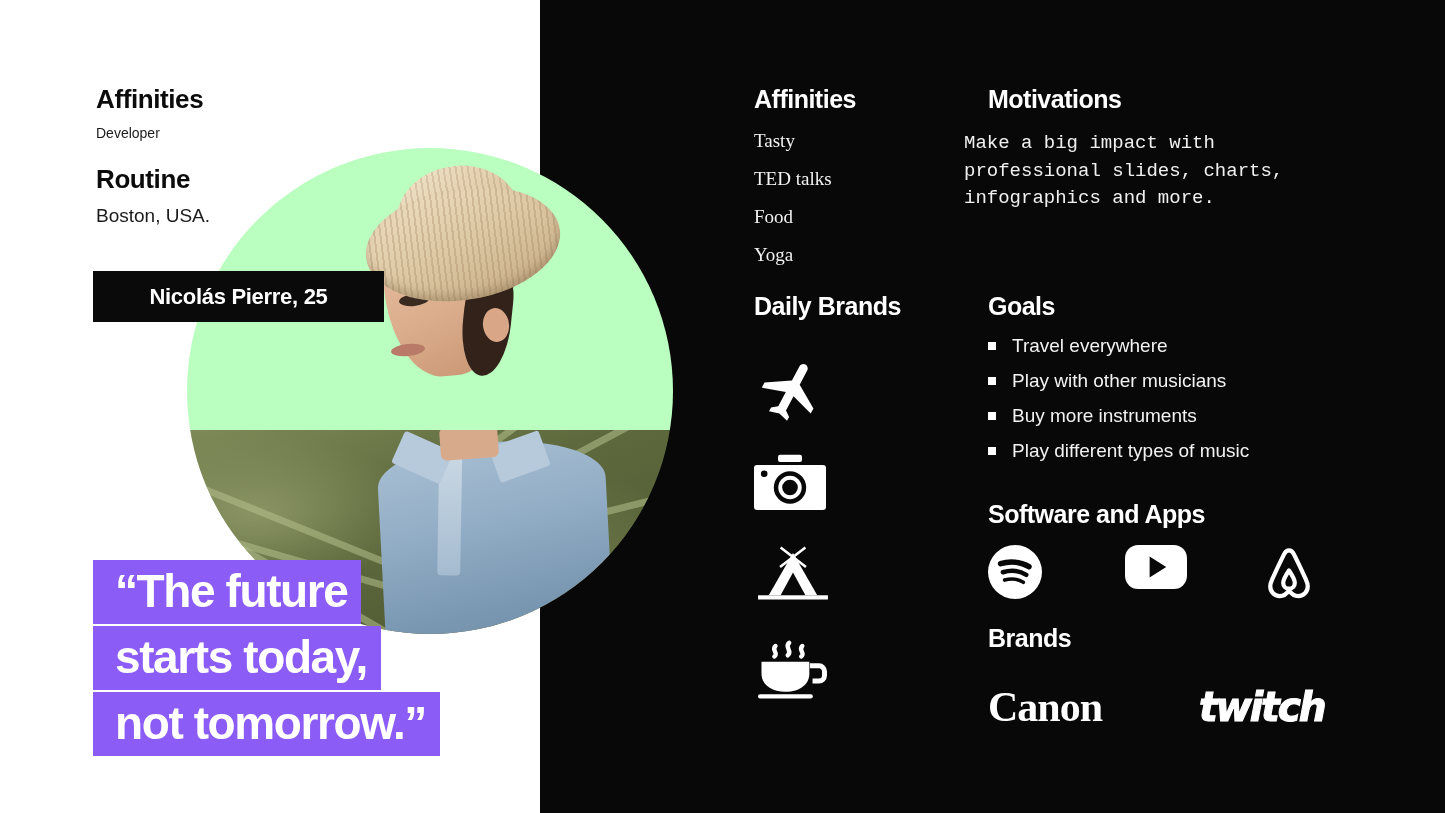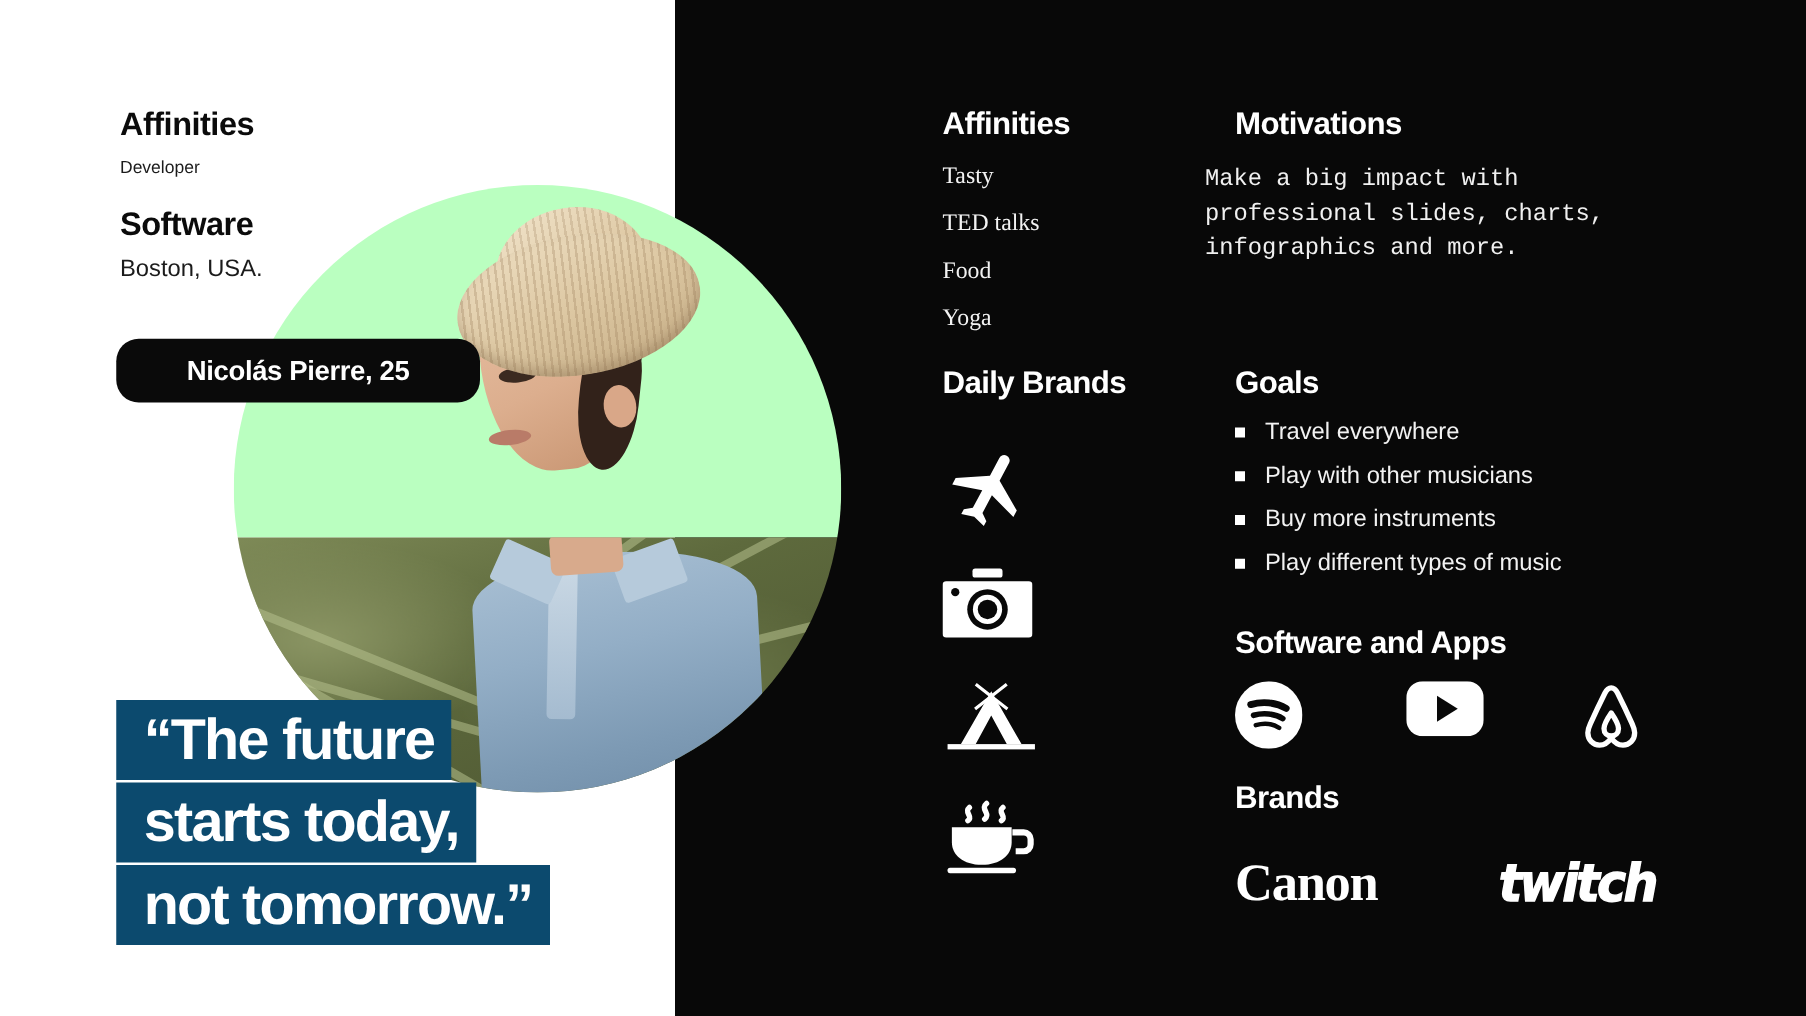"Software" div.h-bold { text: Software -> Routine }
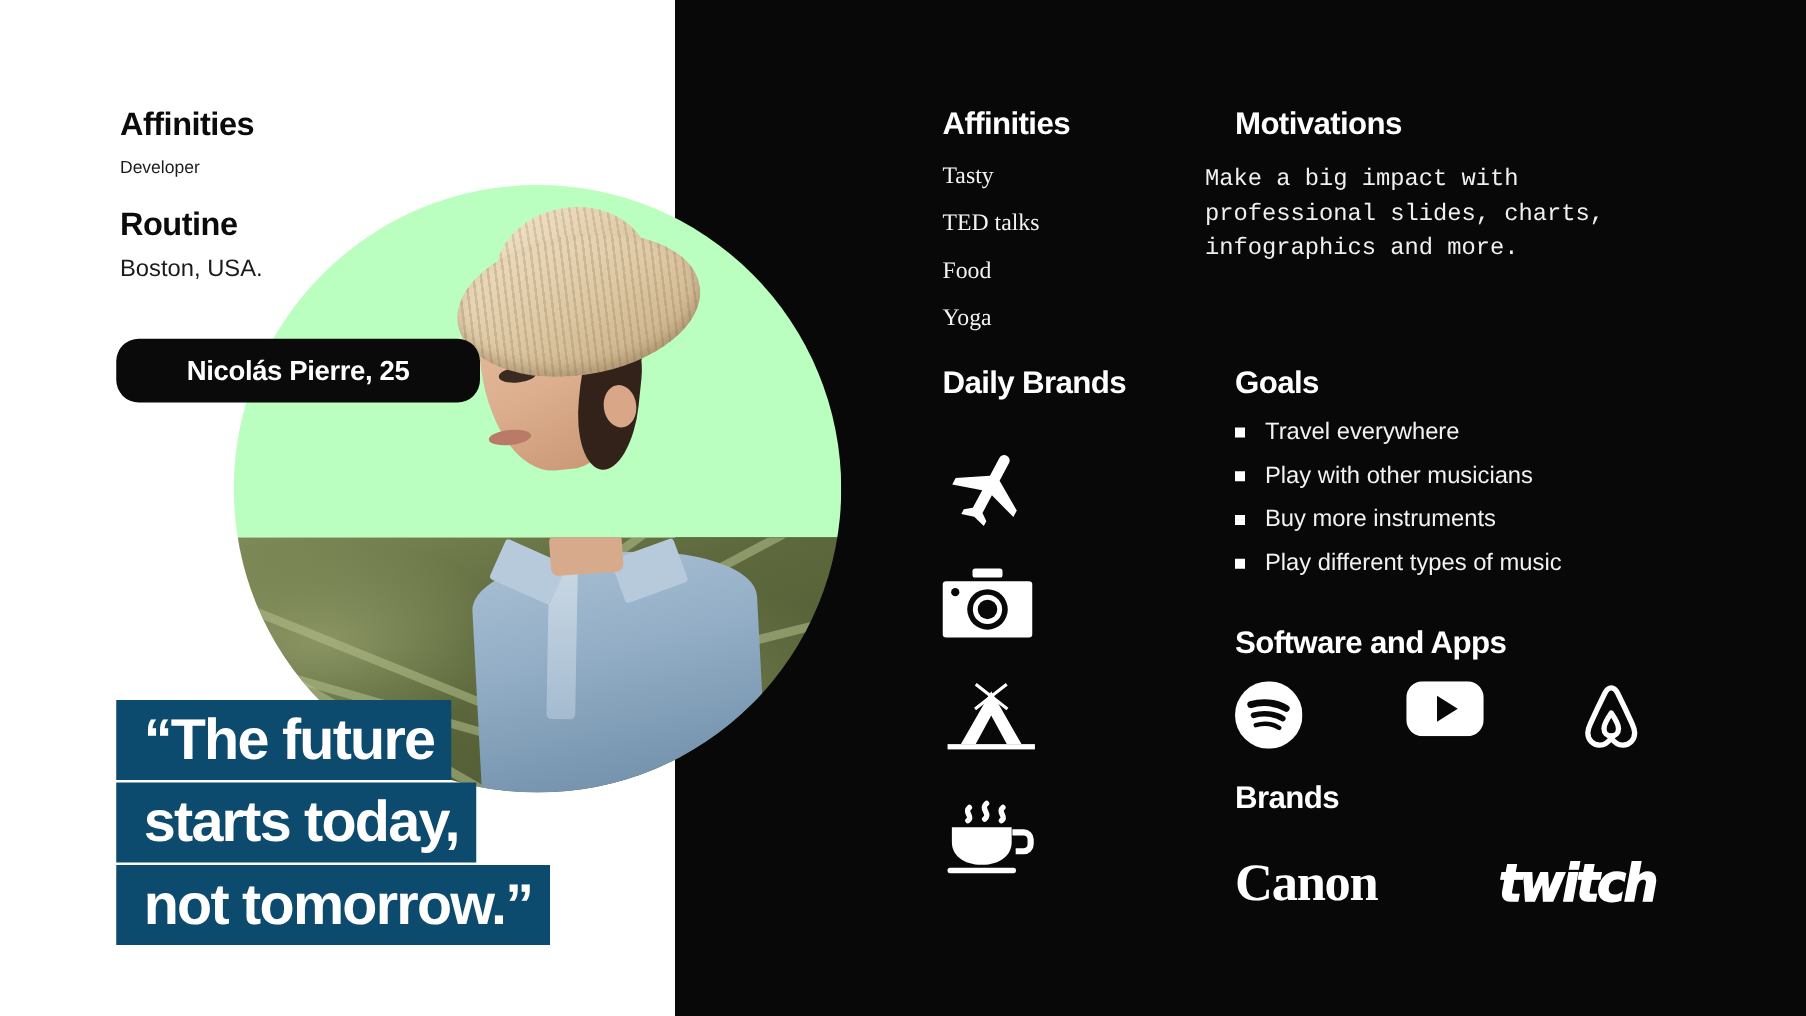"Nicolás Pierre, 25" .name-bar { border-radius: 18px -> none }
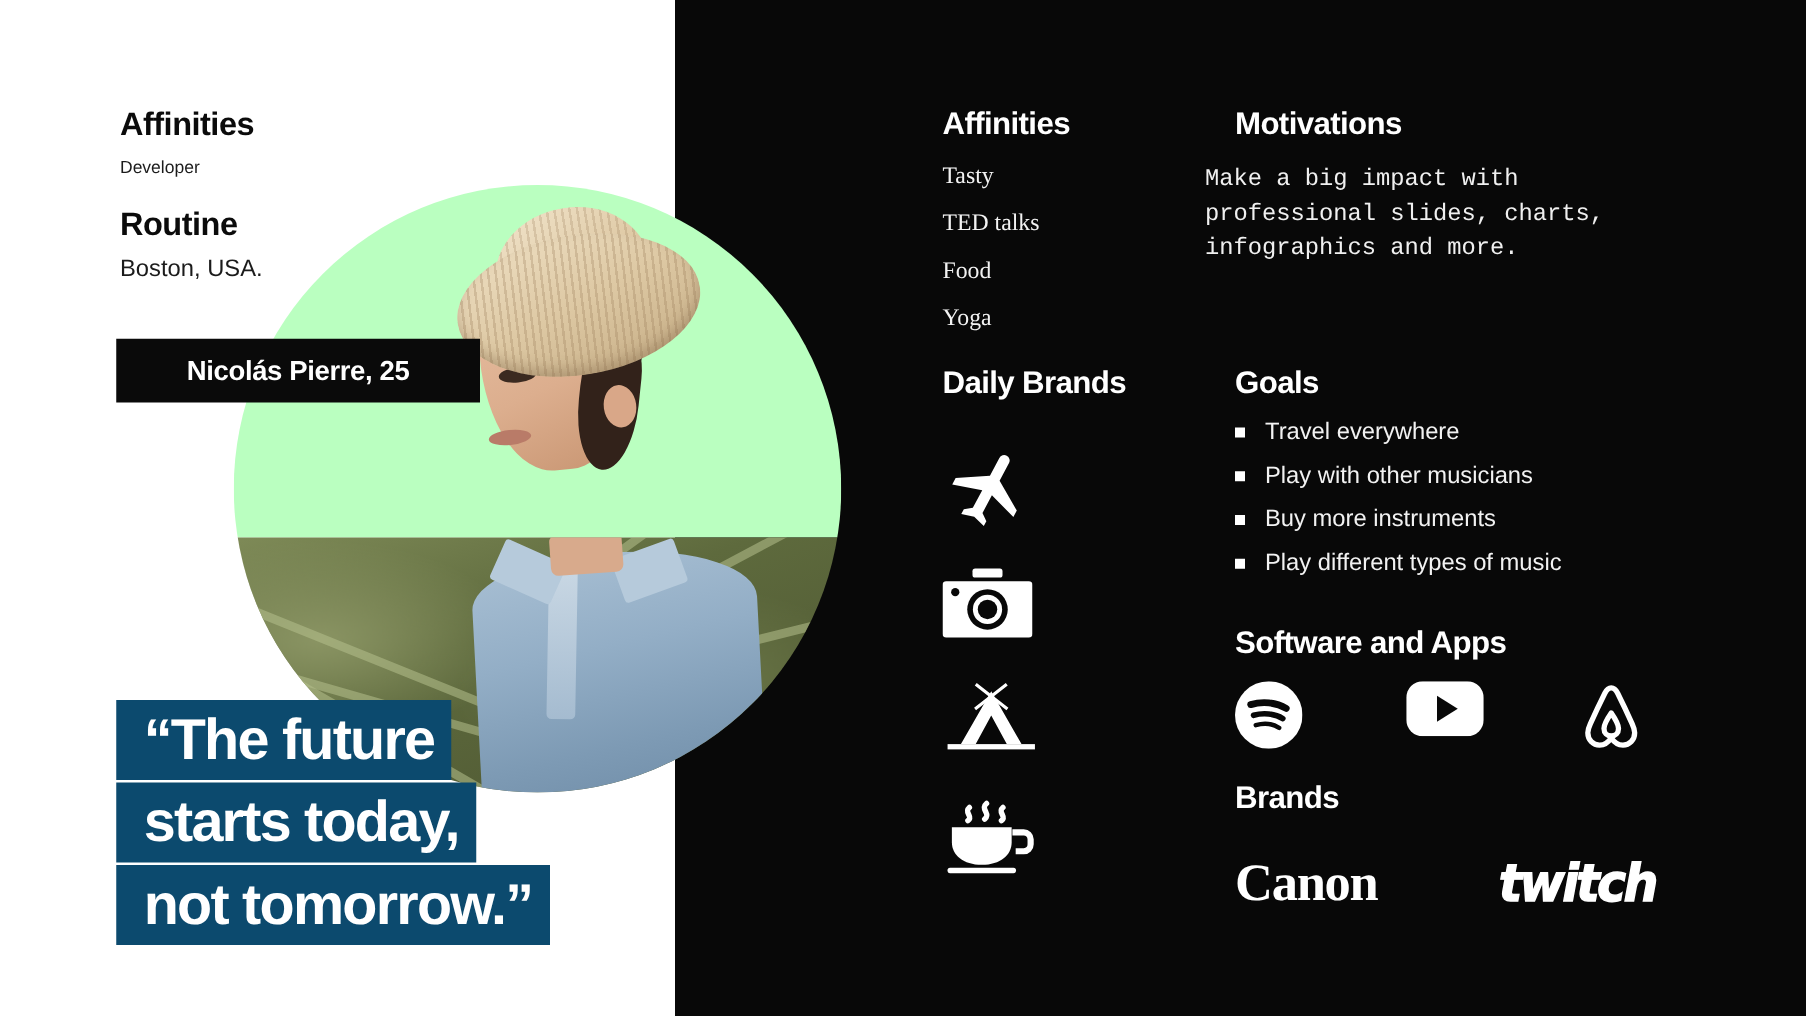"“The future" .qline { background: #0c4a6e -> #8b5cf6 }
